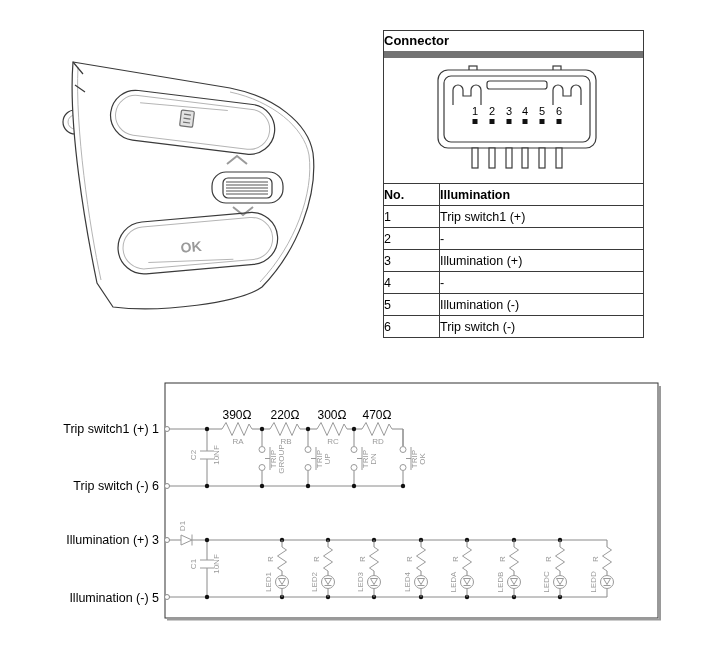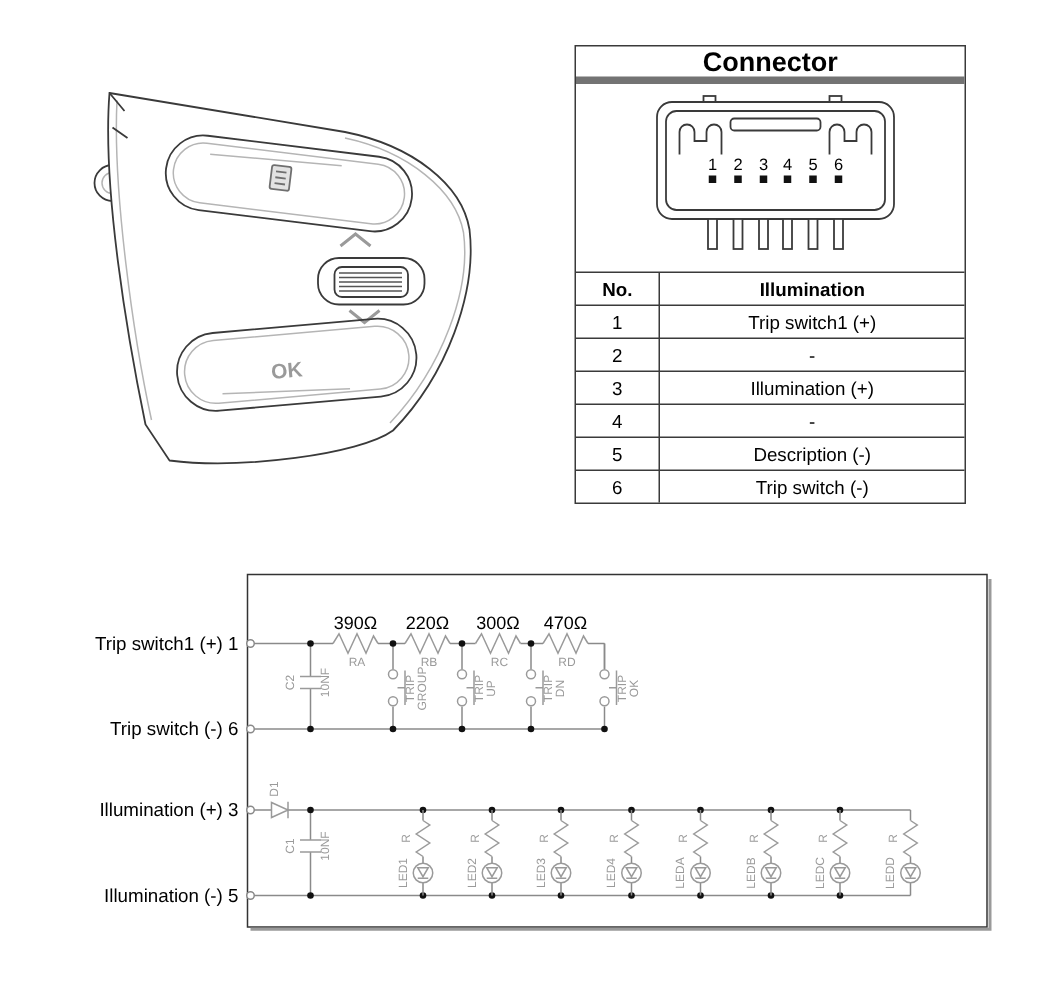"Connector" .connector-header { border-bottom: 5px solid #737373 -> 7px solid #737373; font-size: 18px -> 13px; text-align: center -> left }
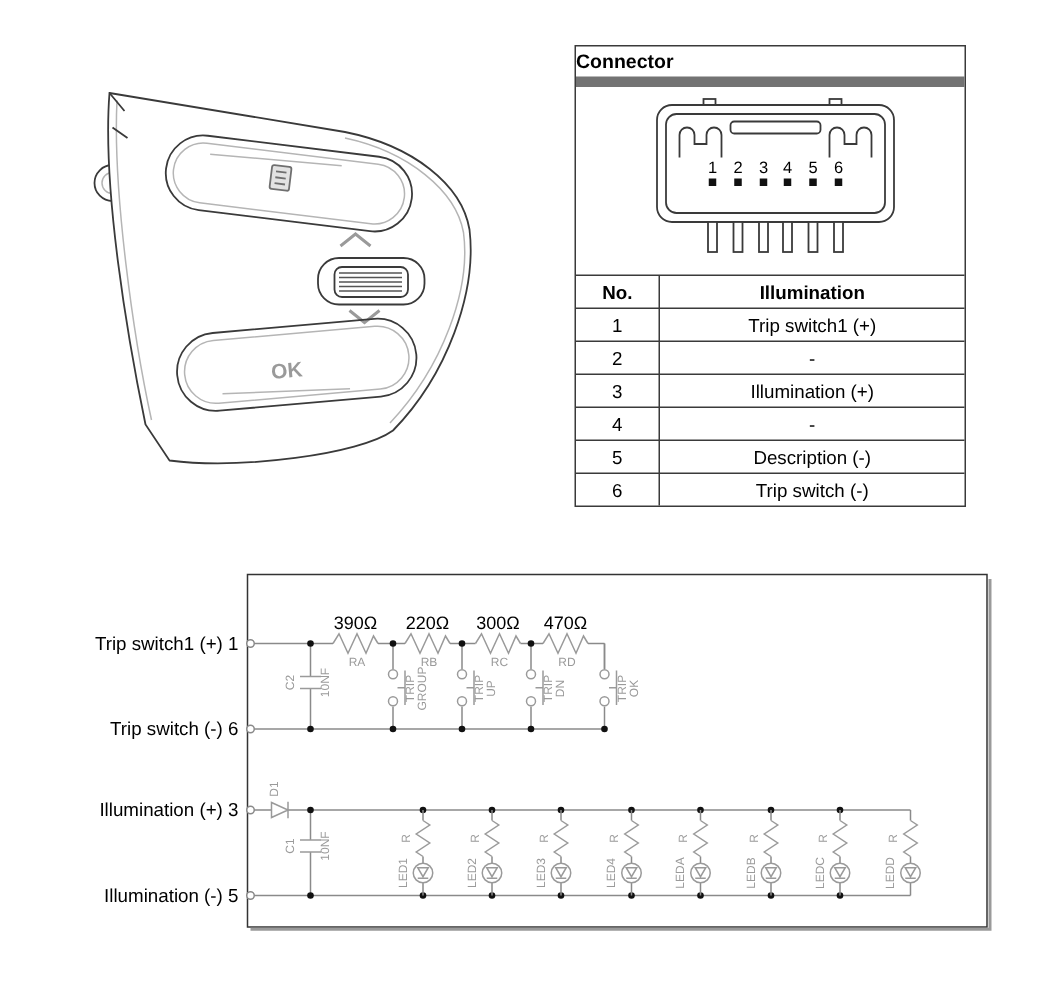"No." .pin-table th,.pin-table td { text-align: center -> left }
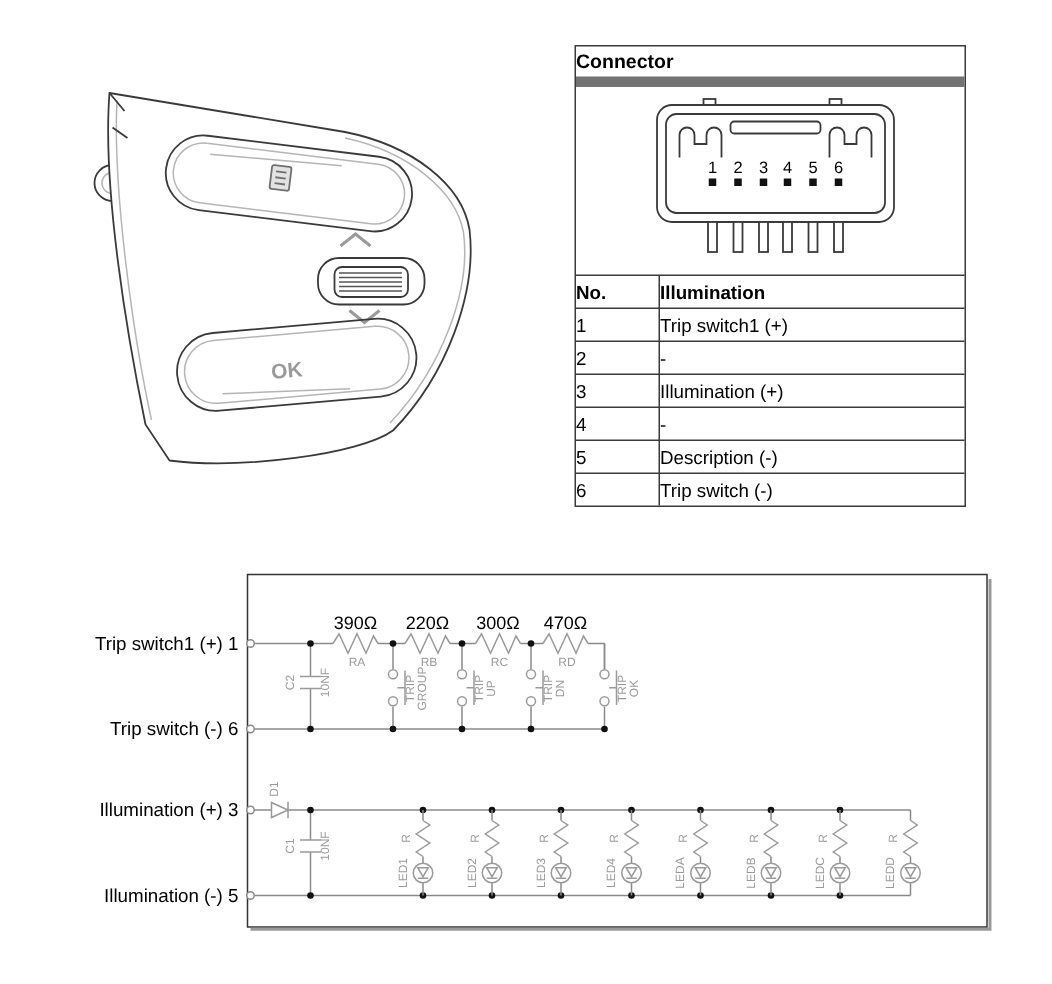"Description (-)" td { text: Description -> Illumination }
